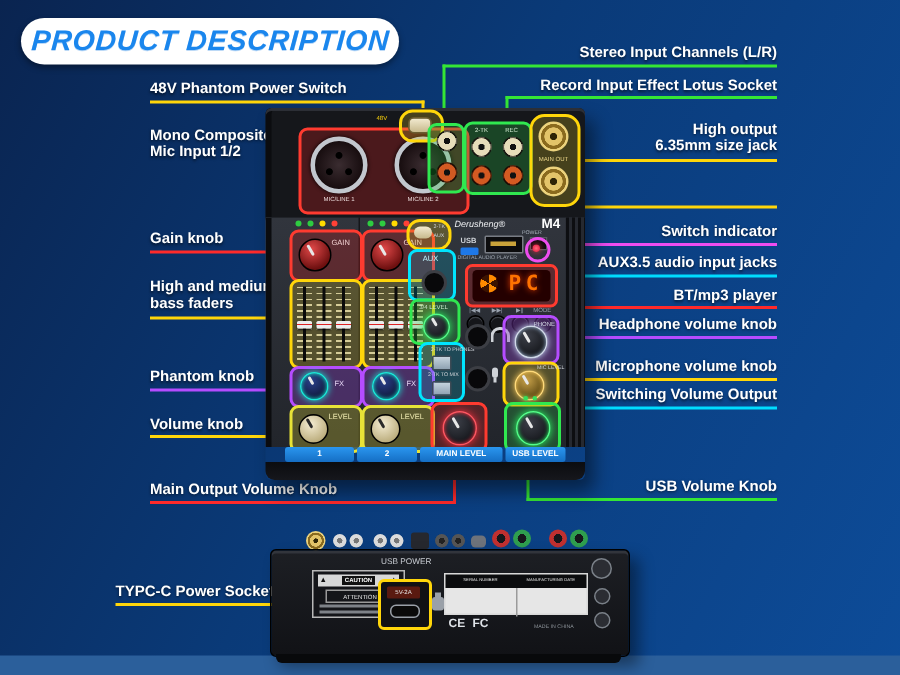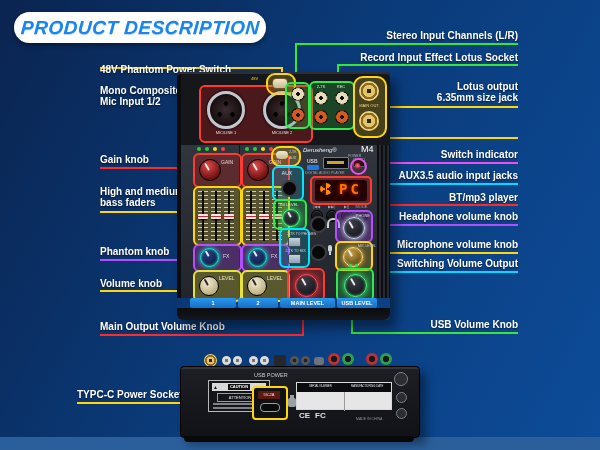"48V Phantom Power Switch" div.label { top: 64px -> 54px }
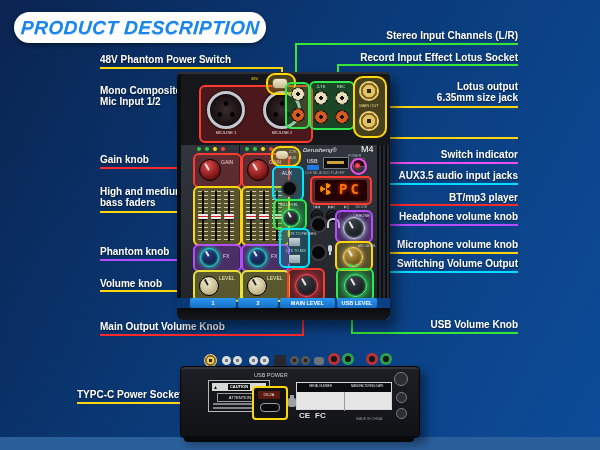"Lotus output" div.label { text: Lotus -> High }
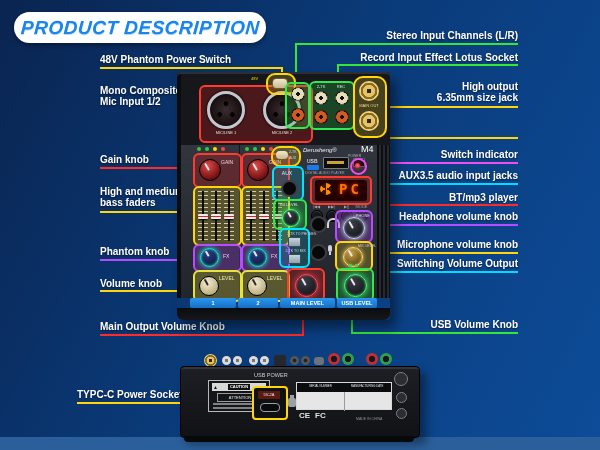"M4" div.tinytxt { font-weight: normal -> bold }
